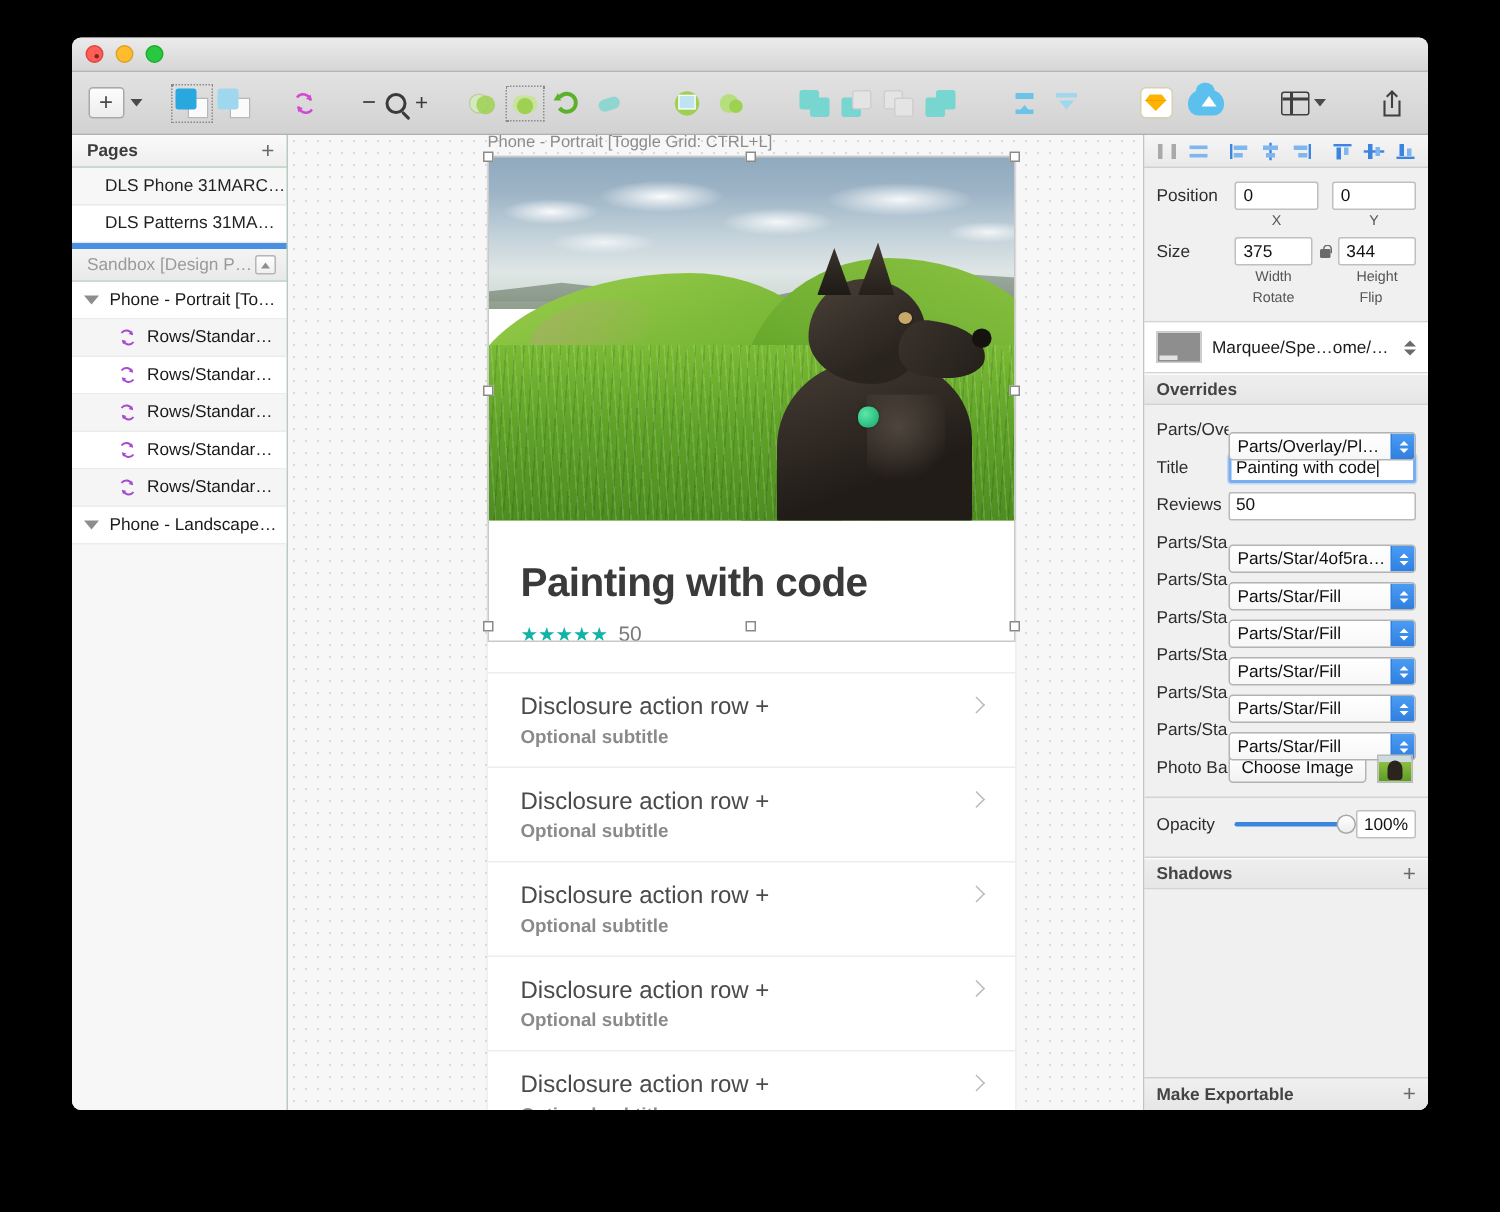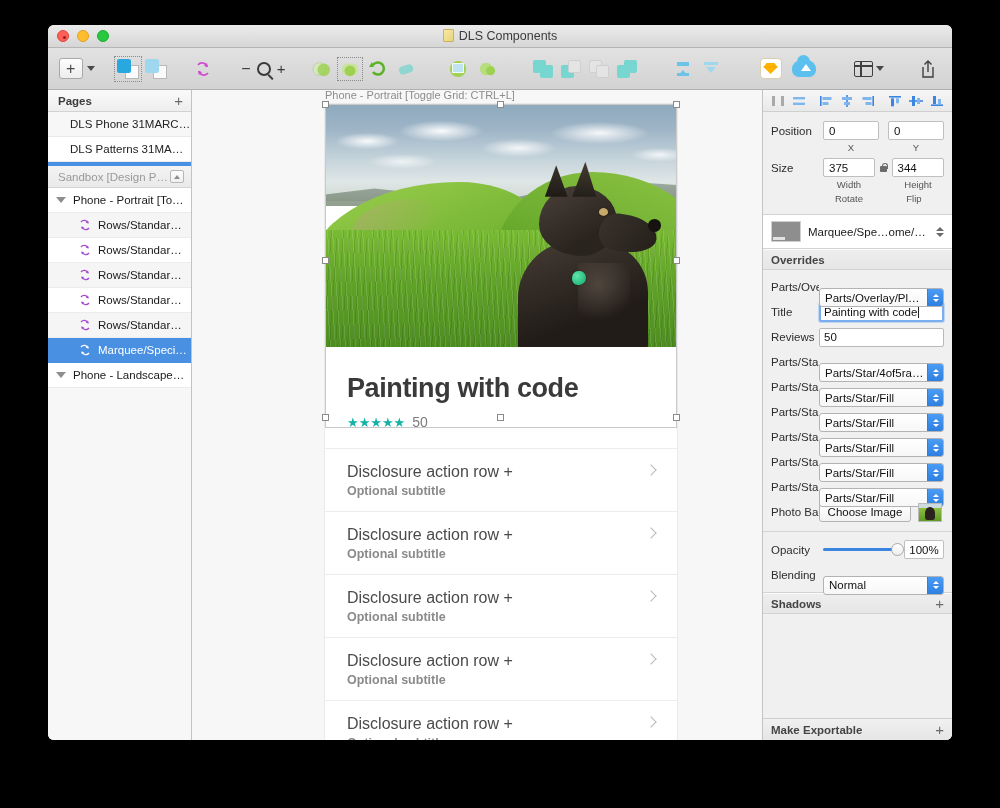"DLS Components" div { html: <div> <span></span><span>DLS Components</span> </div> -> none }
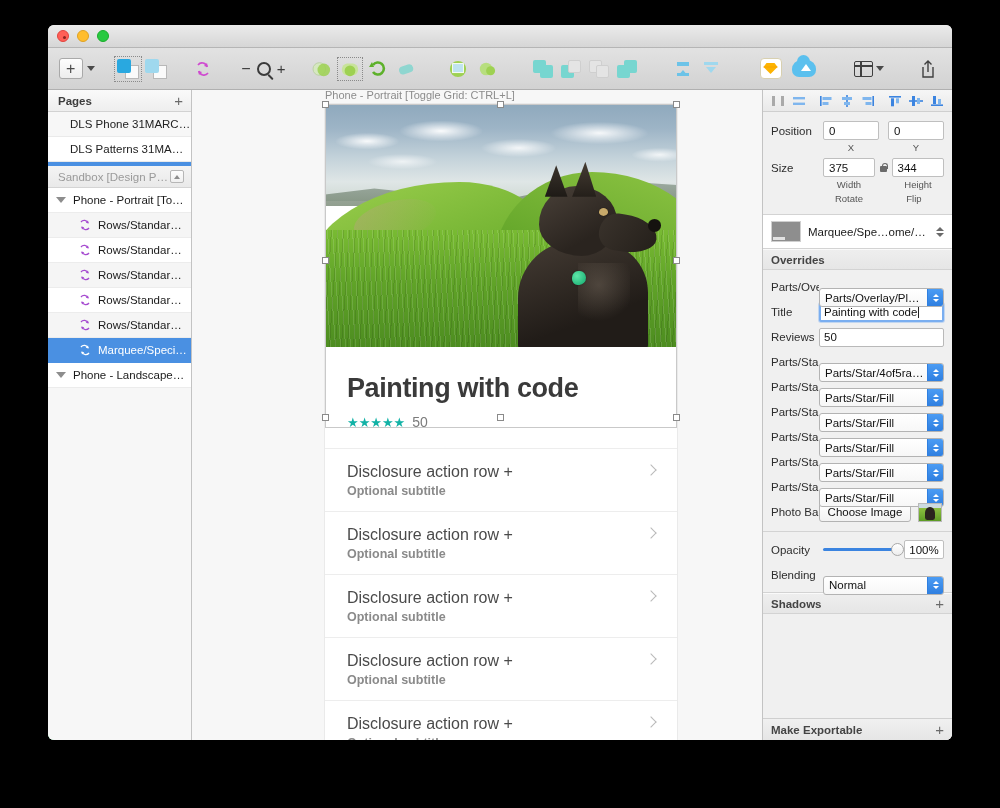"Marquee/Speci…" div.layer-row { html: <div> <span> <svg> <path></path> <path></path> <path></path> <path></path> </svg> </span> <span>Marquee/Speci…</span> </div> -> none }
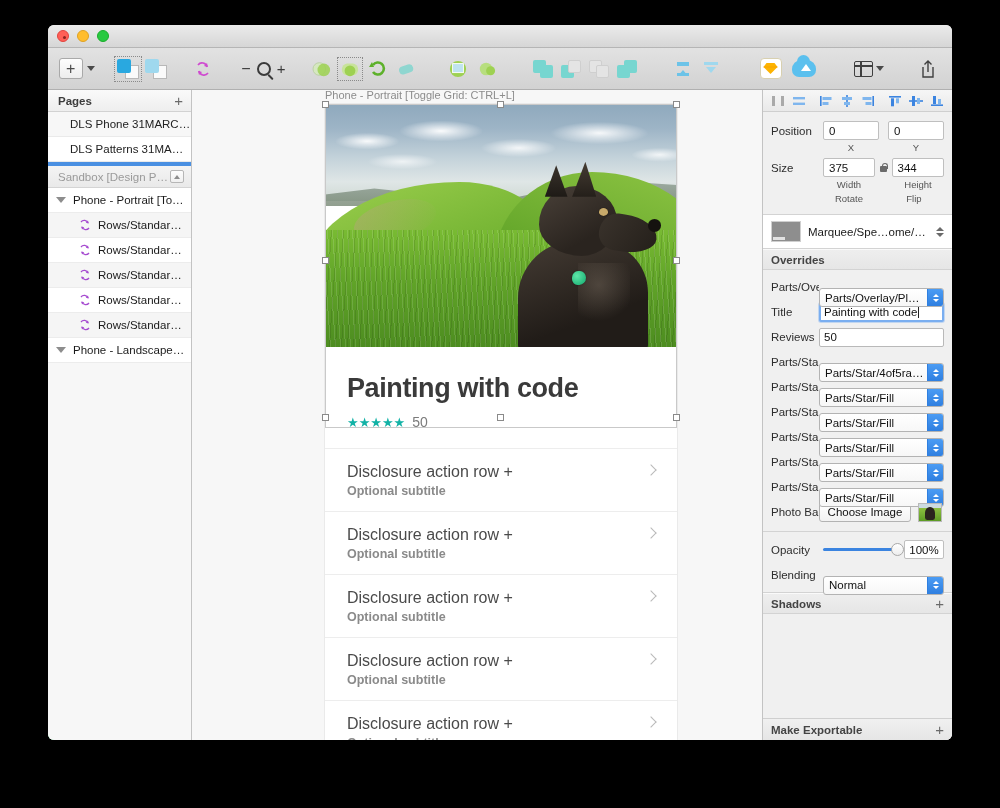"Blending" div.irow { html: <div> <span>Blending</span> <span> <span>Normal</span> <span> <i></i> <i></i> </span> </span> </div> -> none }
